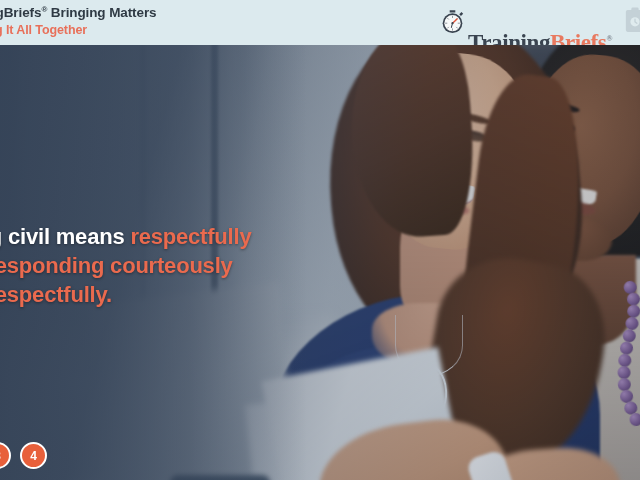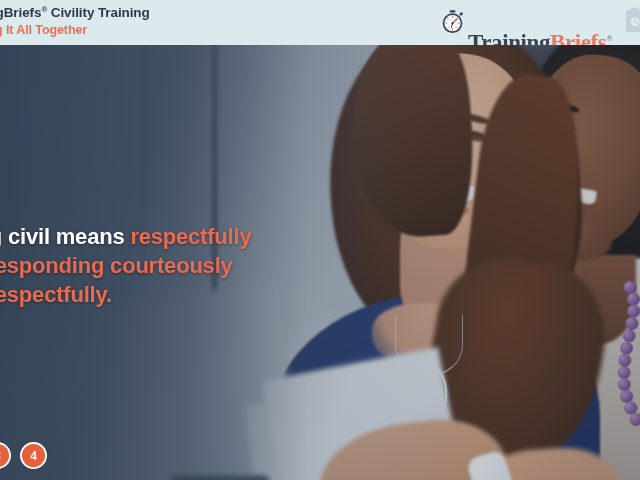"Civility Training" span { text: Civility Training -> Bringing Matters }
